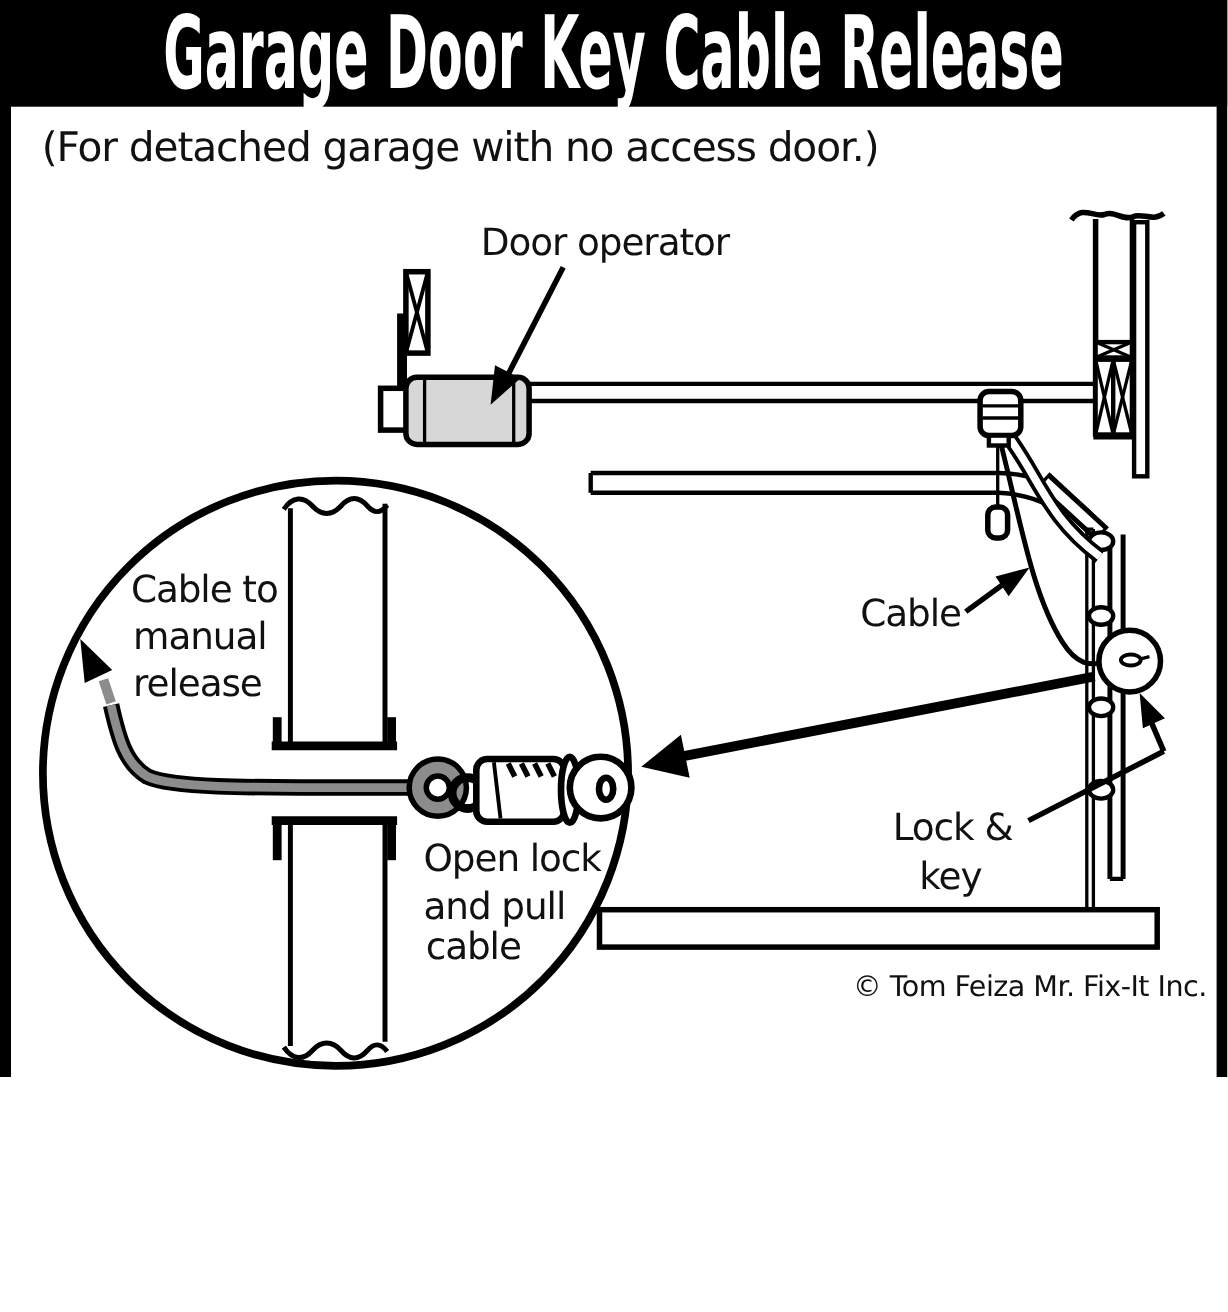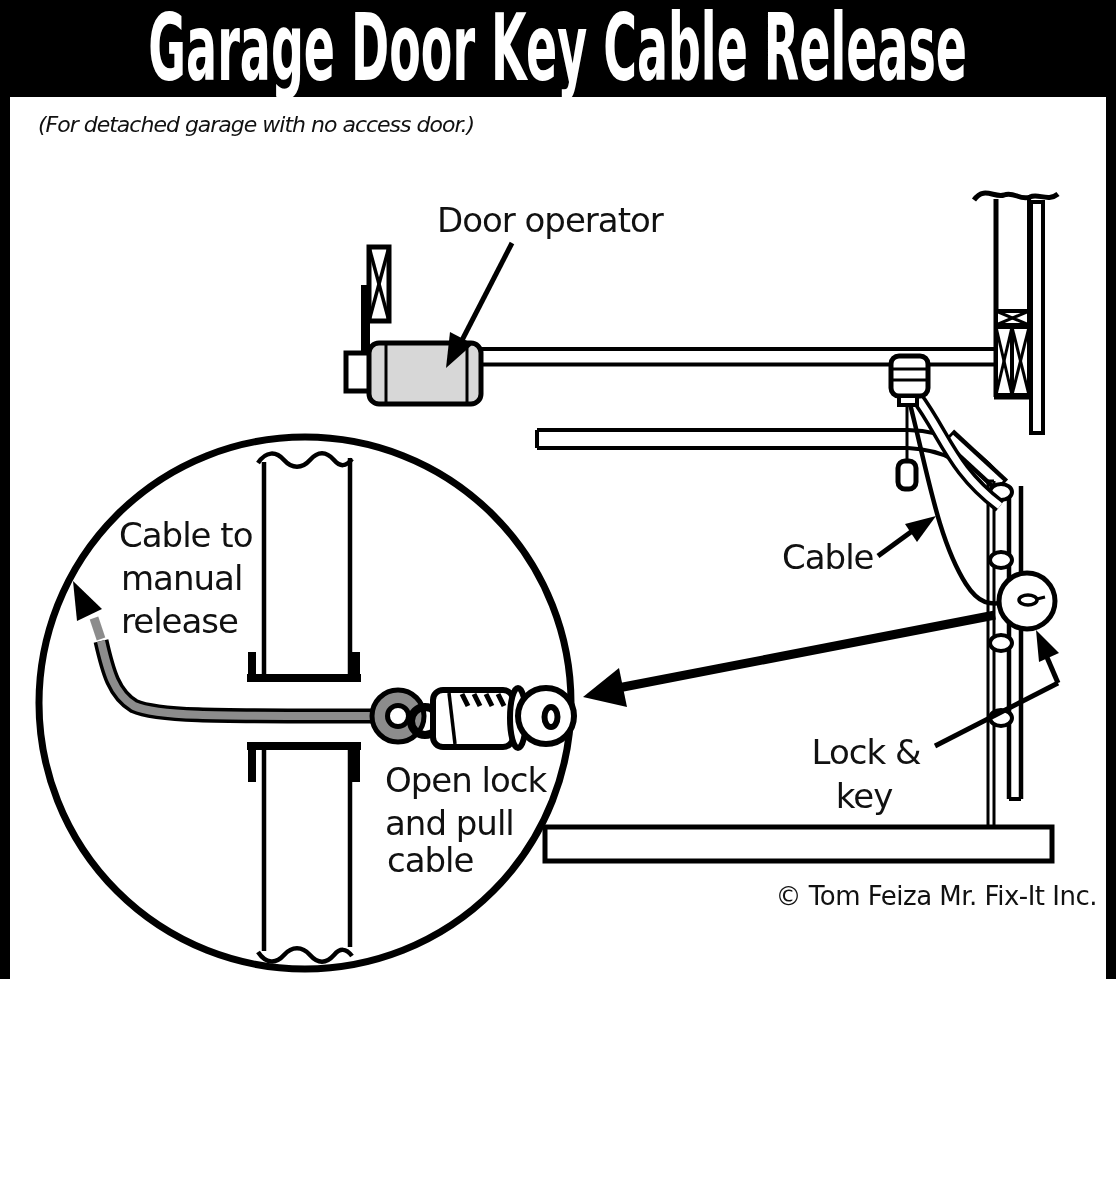"(For detached garage with no" .subtitle { font-size: 22px -> 37px; font-style: italic -> none }
